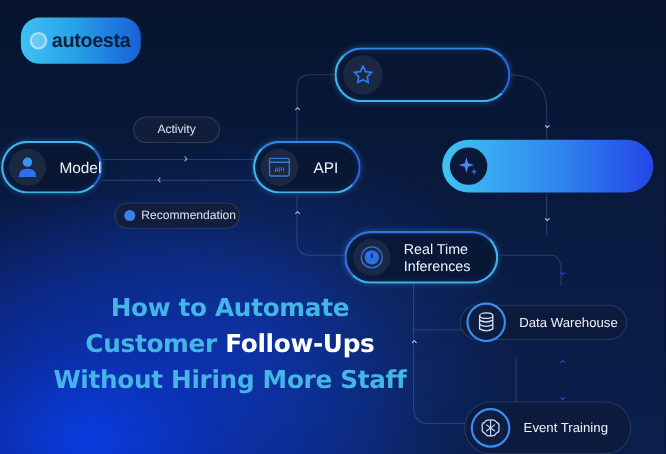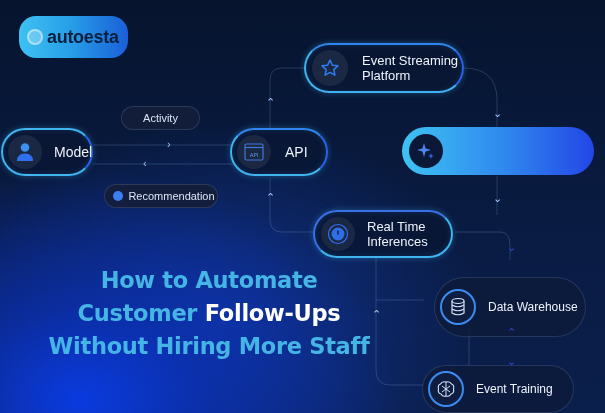"Event Streaming" span.label { html: <span> <span>Event Streaming</span><br> <span>Platform</span> </span> -> none }
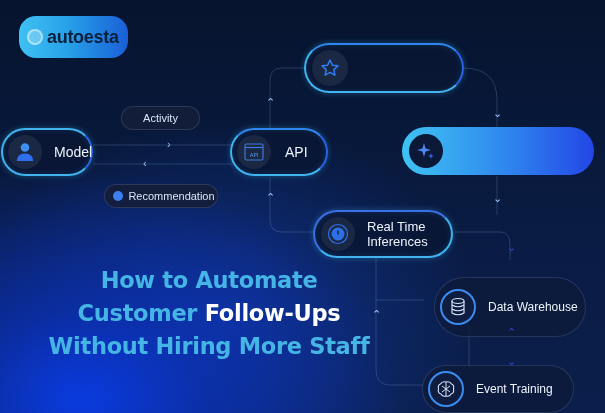"Data Warehouse" div.node { height: 60px -> 32px; left: 434px -> 418px }
